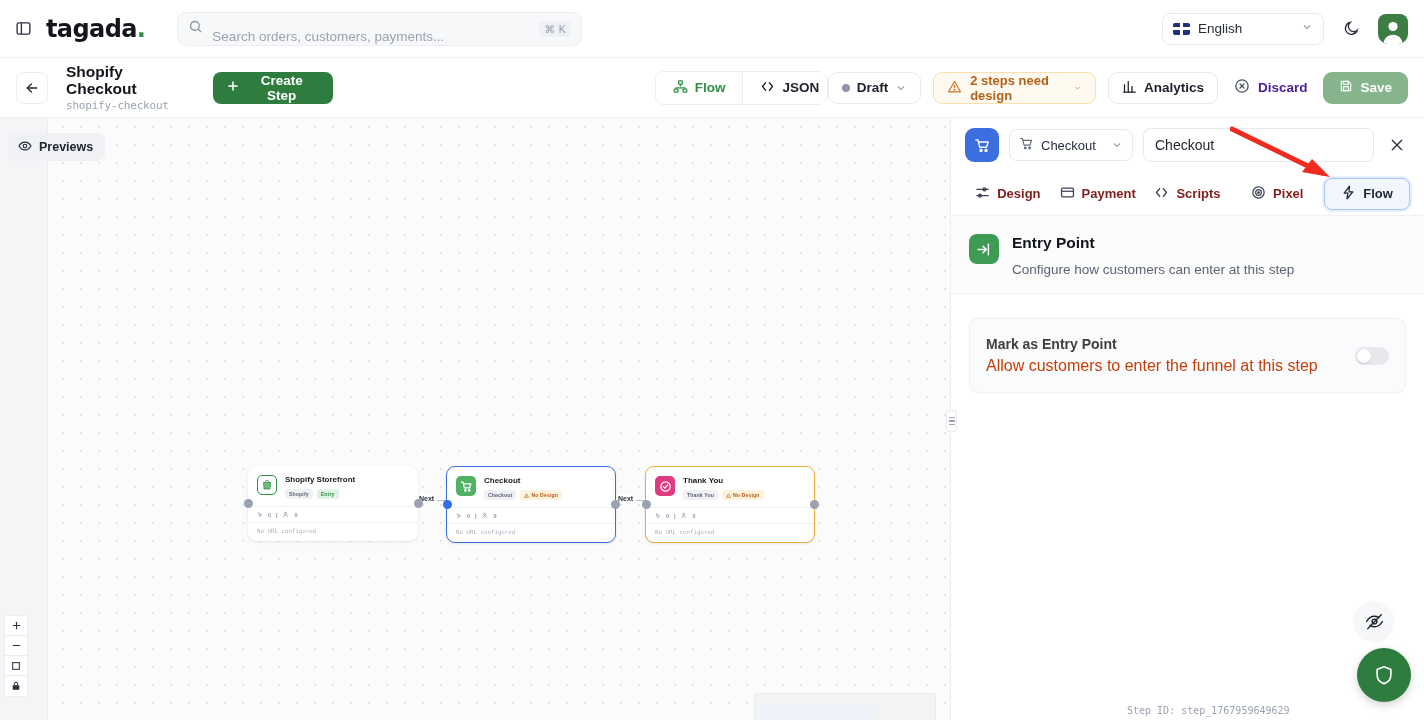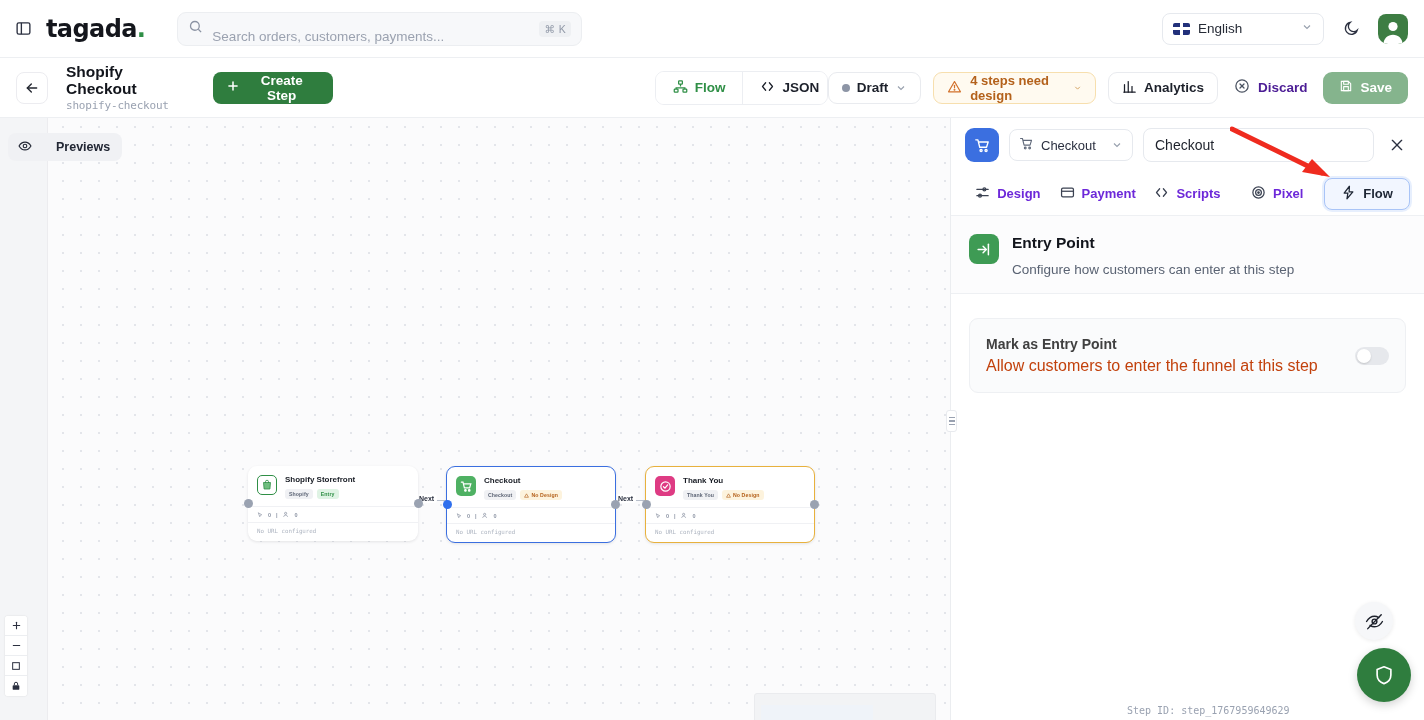"4 steps need design" span { text: 4 -> 2 }
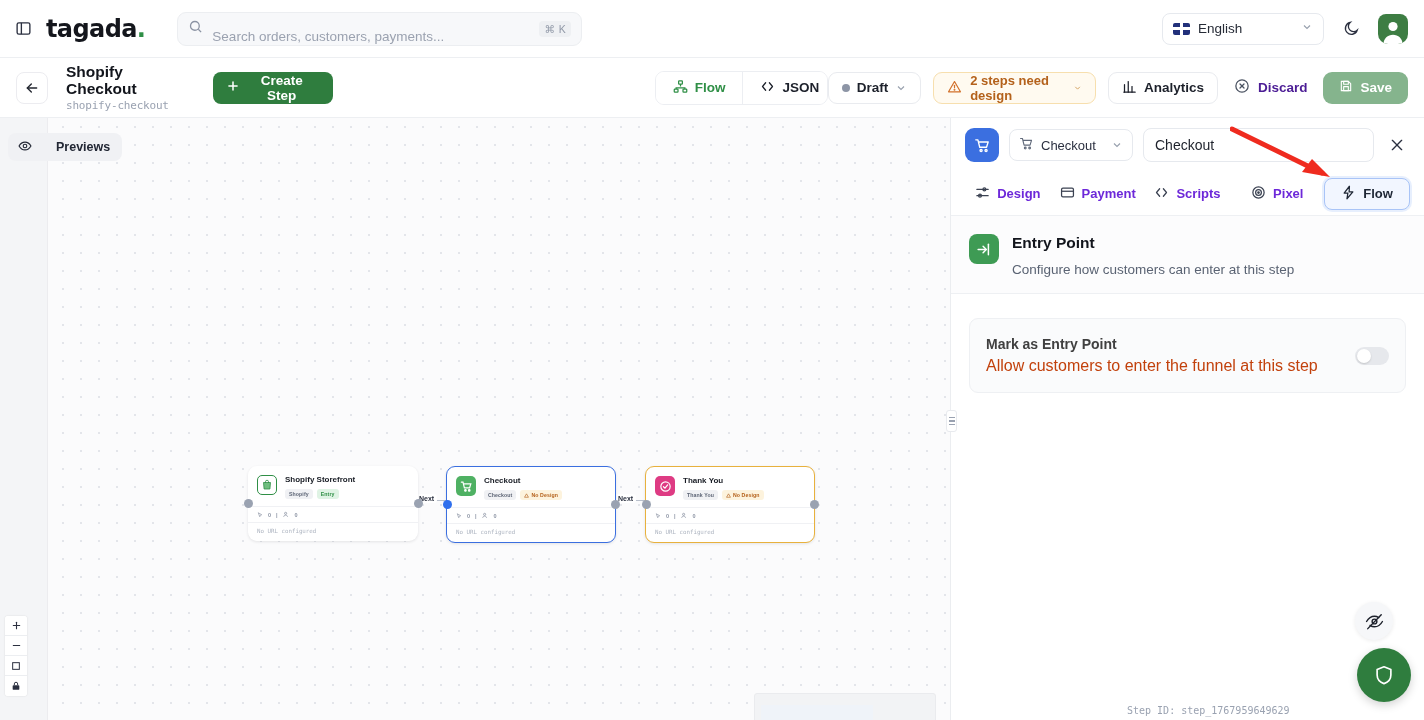"Previews" .previews-btn { gap: 24px -> 7px }
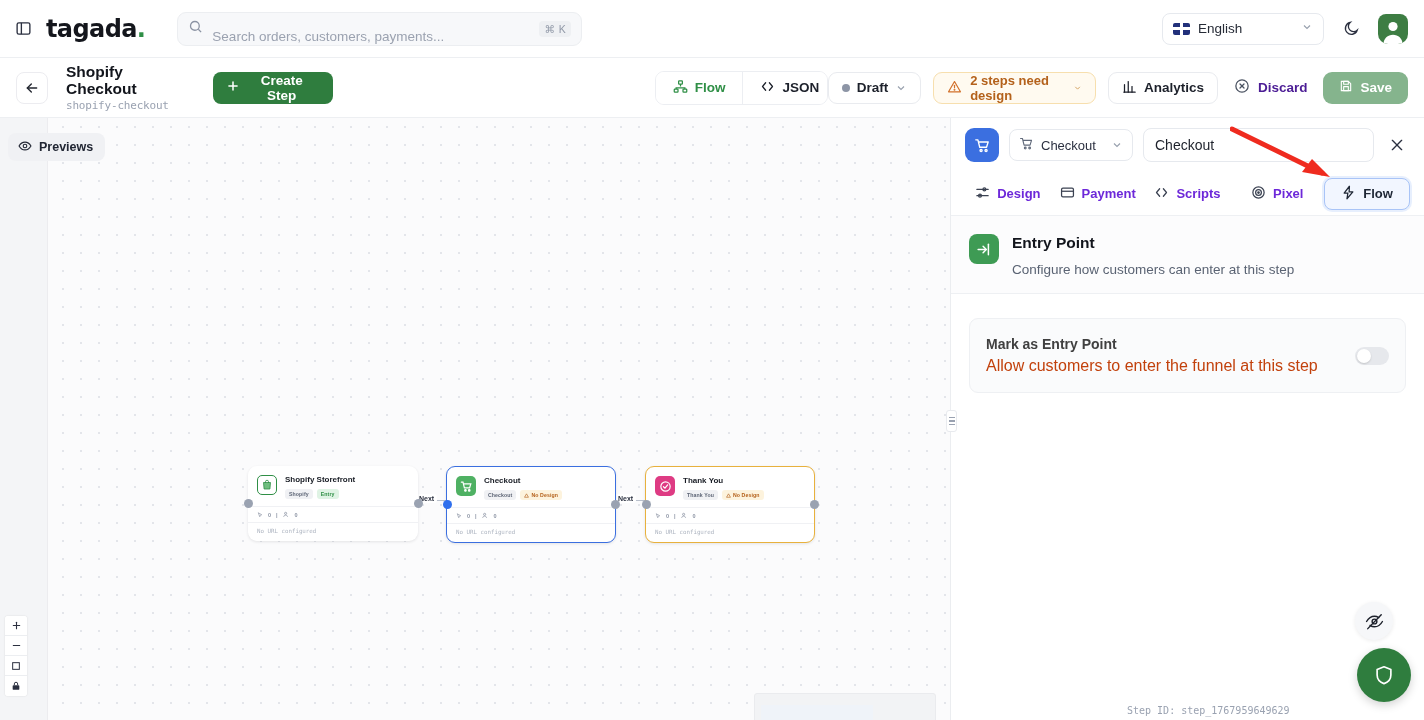"Design" .tab { color: #6d28d9 -> #7f1d1d }
